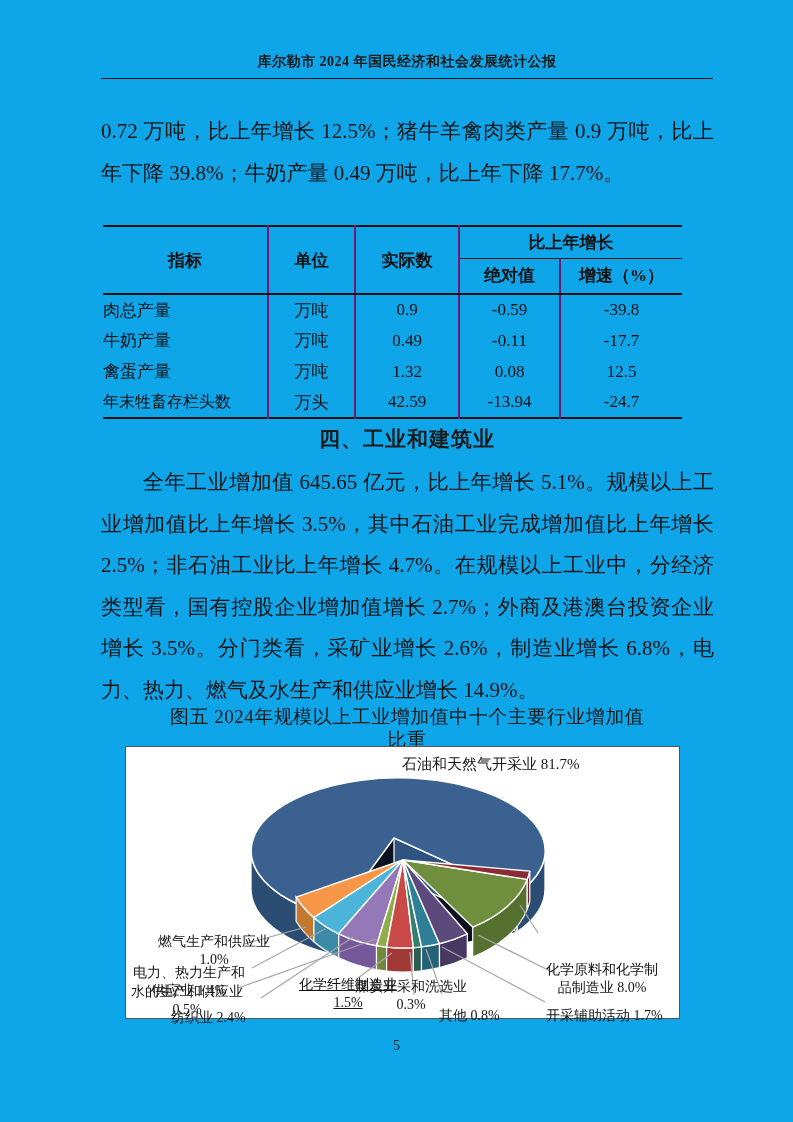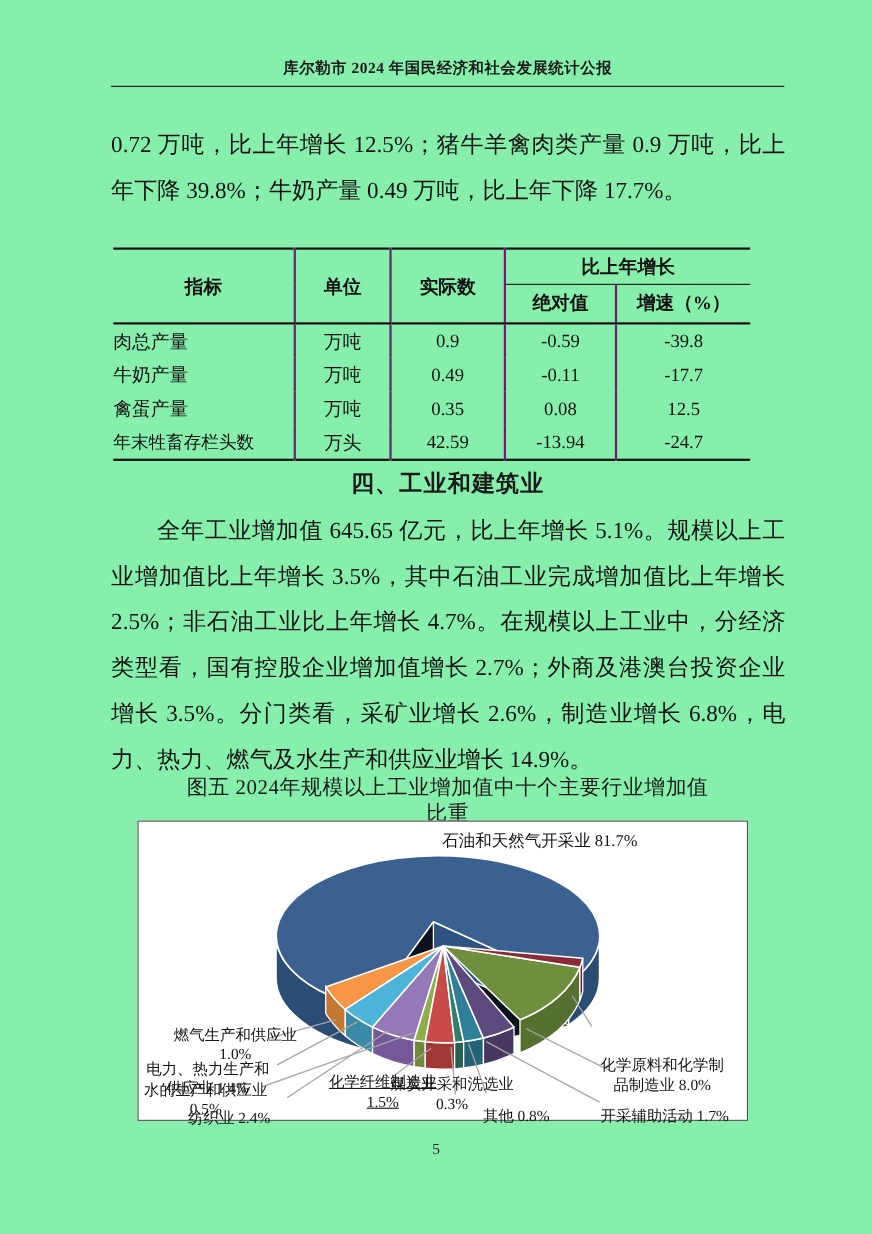"库尔勒市 2024 年国民经济和社会发展统计公报" .page { background: #86efac -> #0ea5e9 }
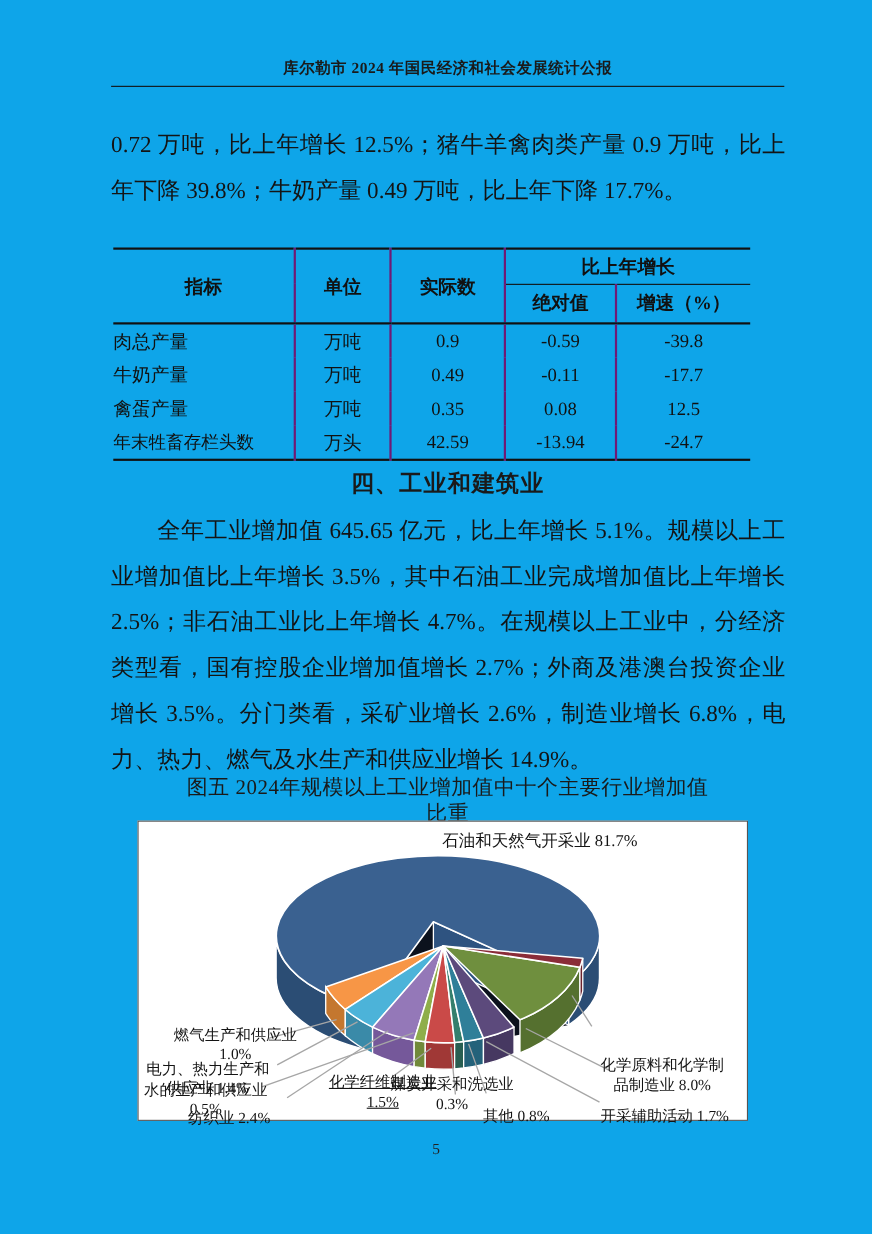"0.35" td.cc { text: 0.35 -> 1.32 }
